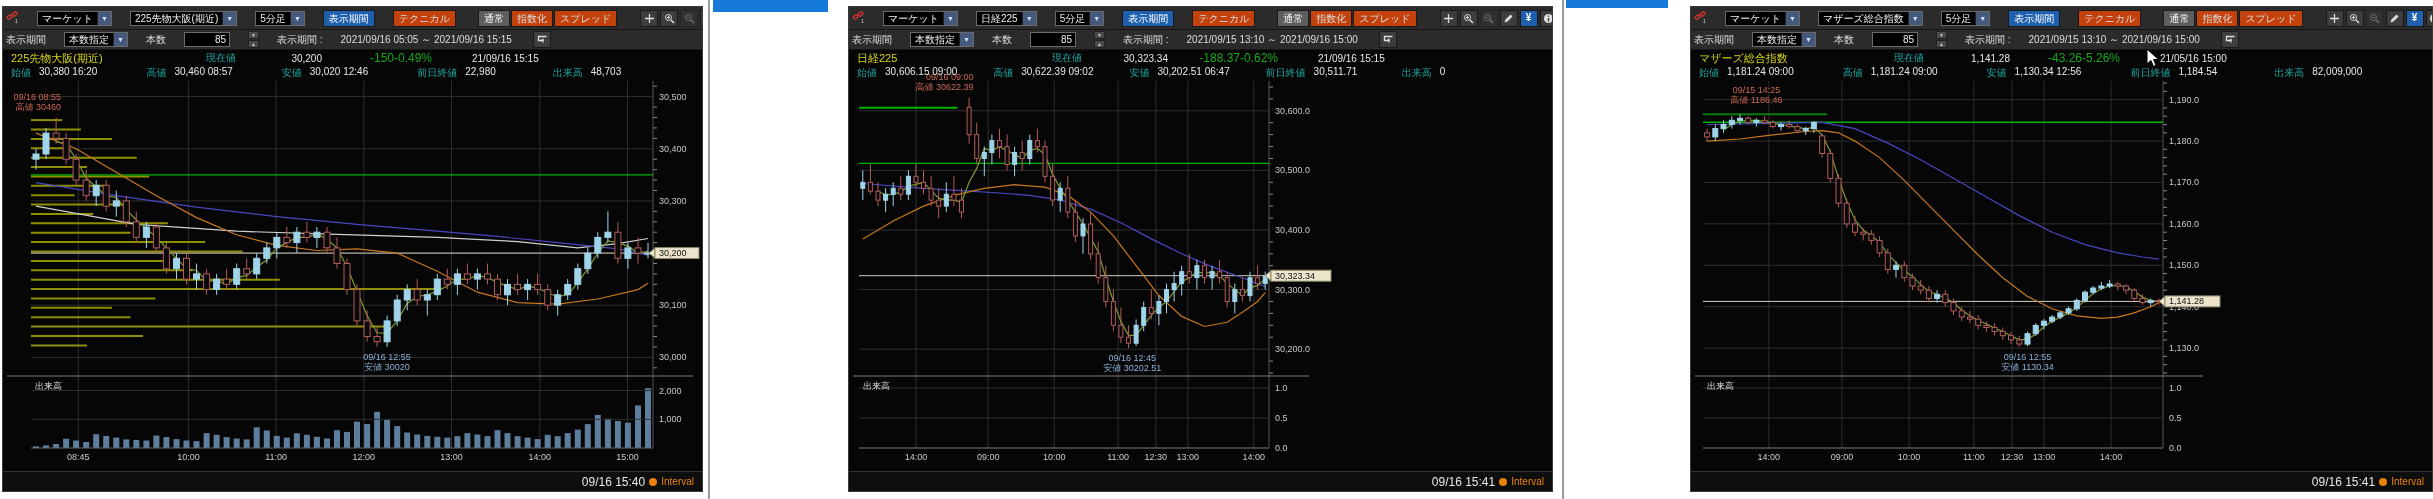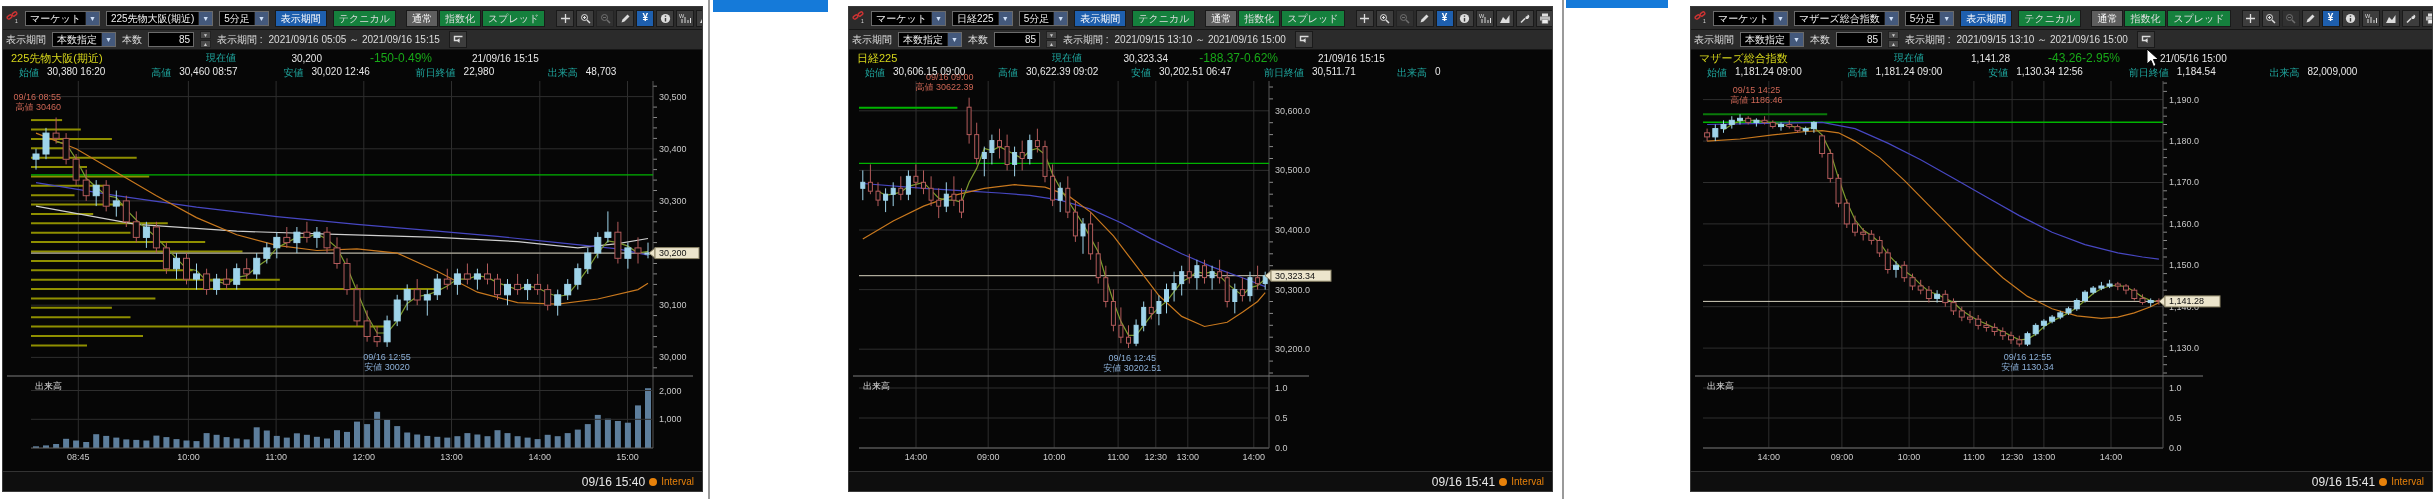"マーケット" .tbrow { gap: 6px -> 18px }
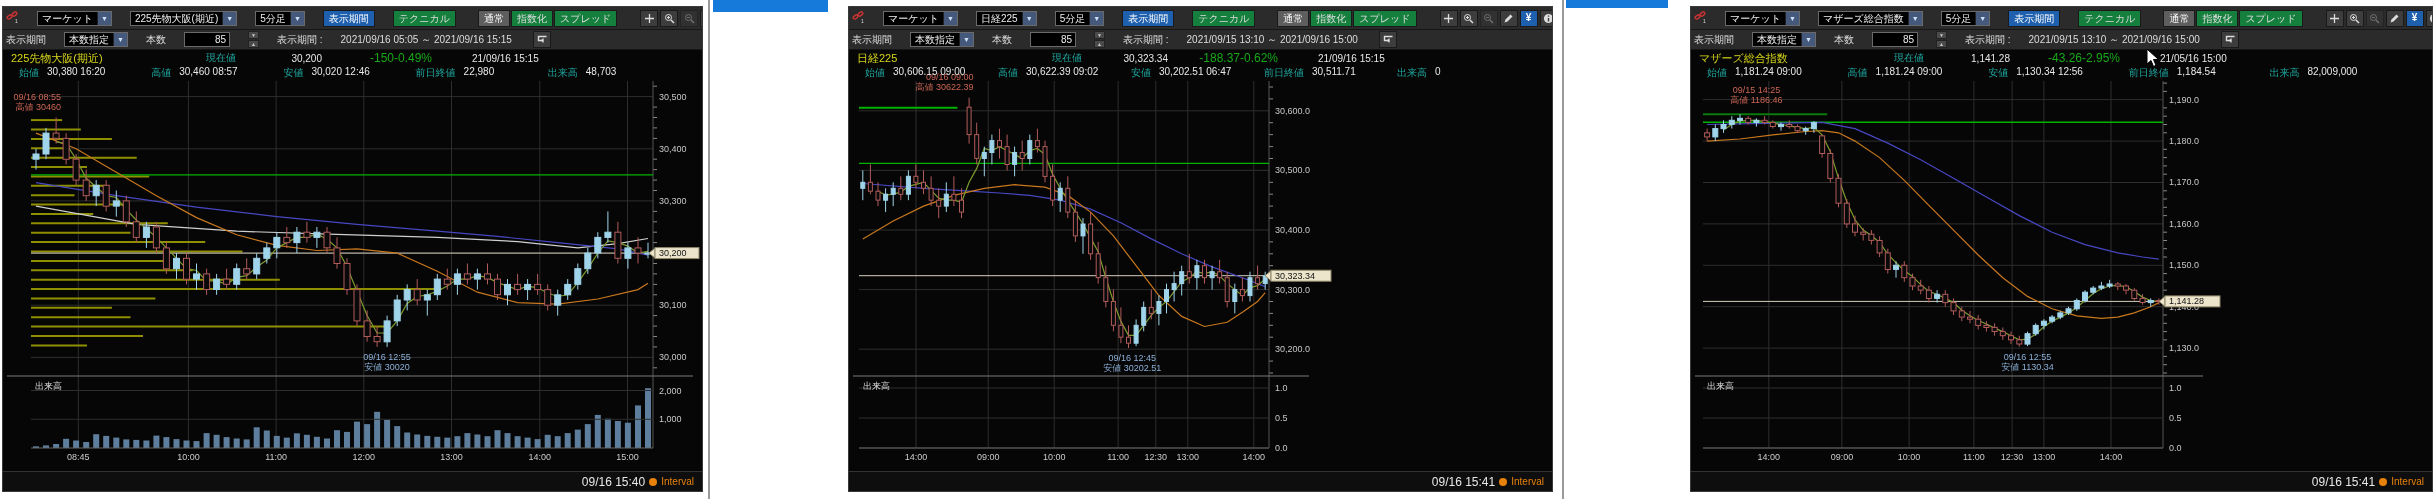"テクニカル" .tbtn { background: #15803d -> #c2410c }
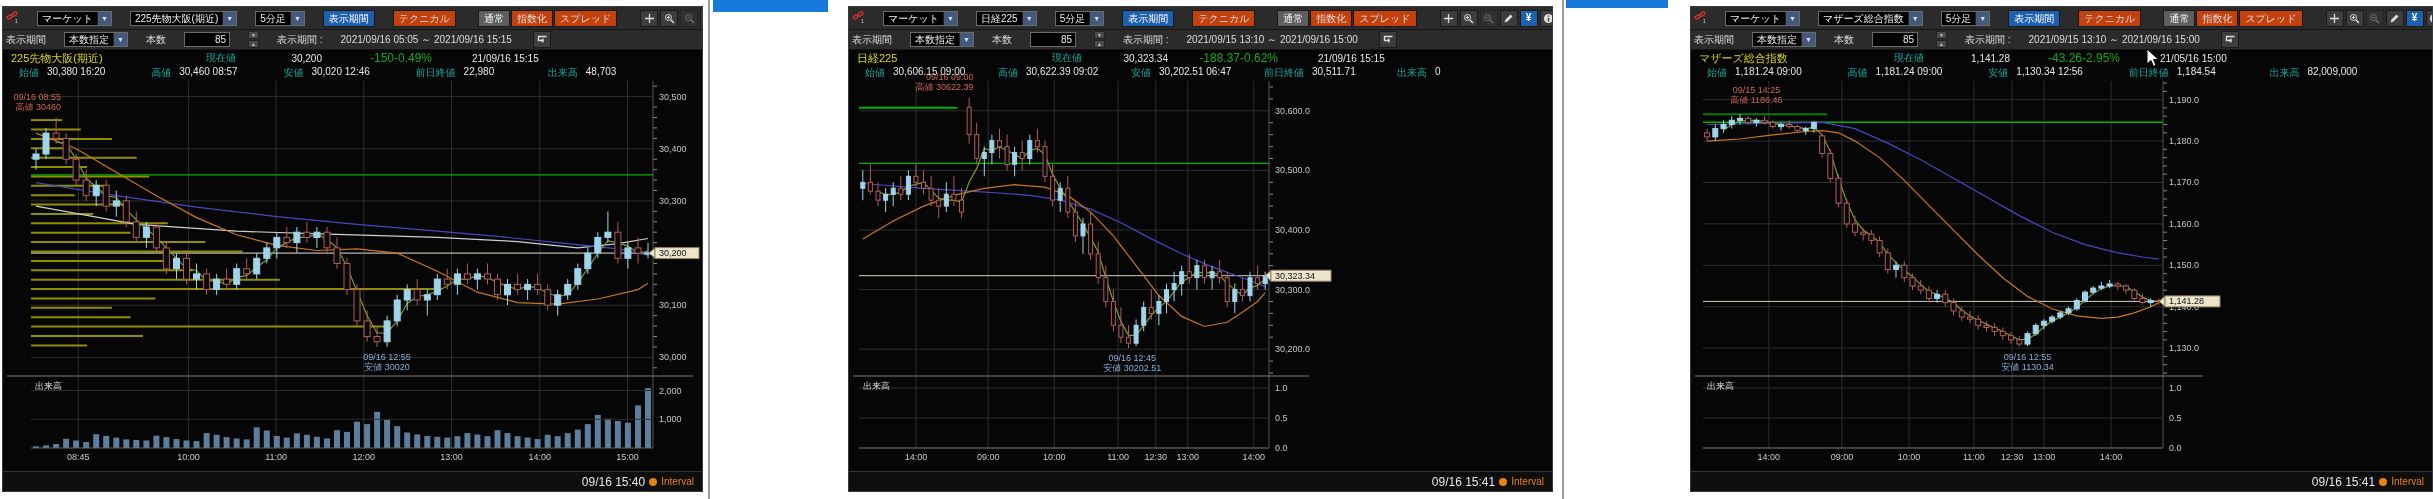"-2.95%" span.grn { text: -2.95% -> -5.26% }
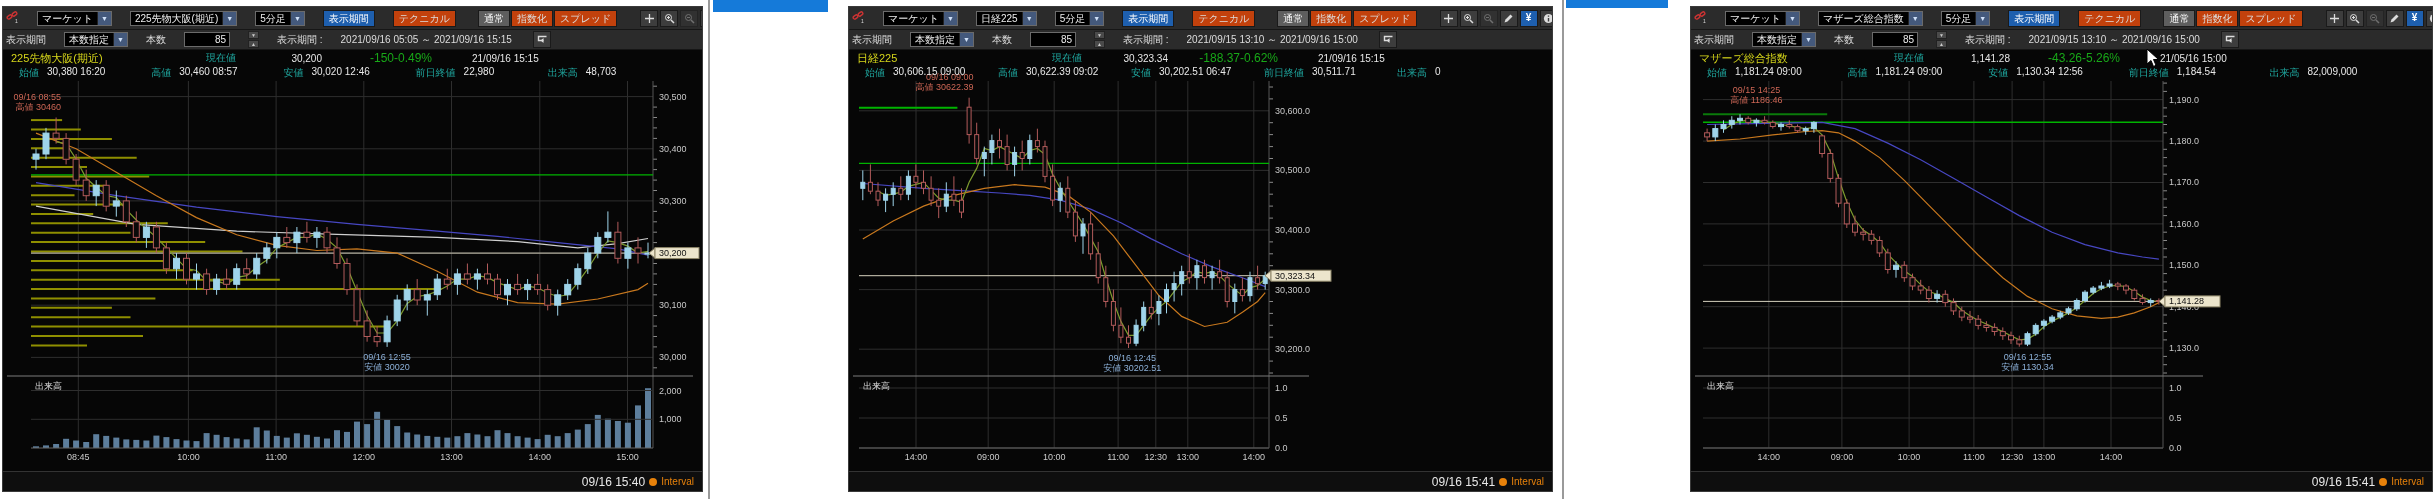"始値" .ohlc { padding: 0 16px -> 0 8px }
